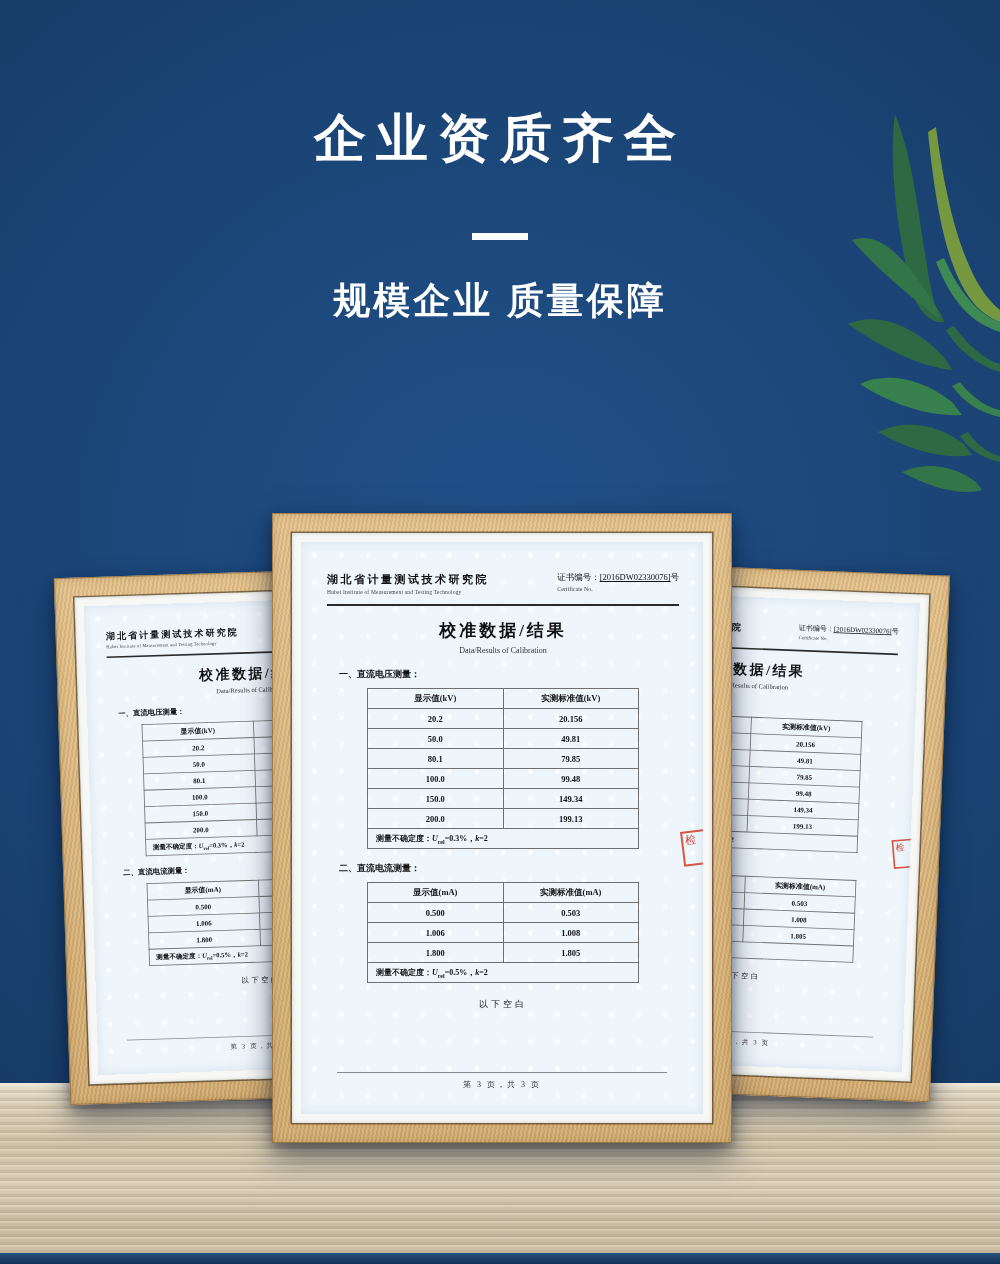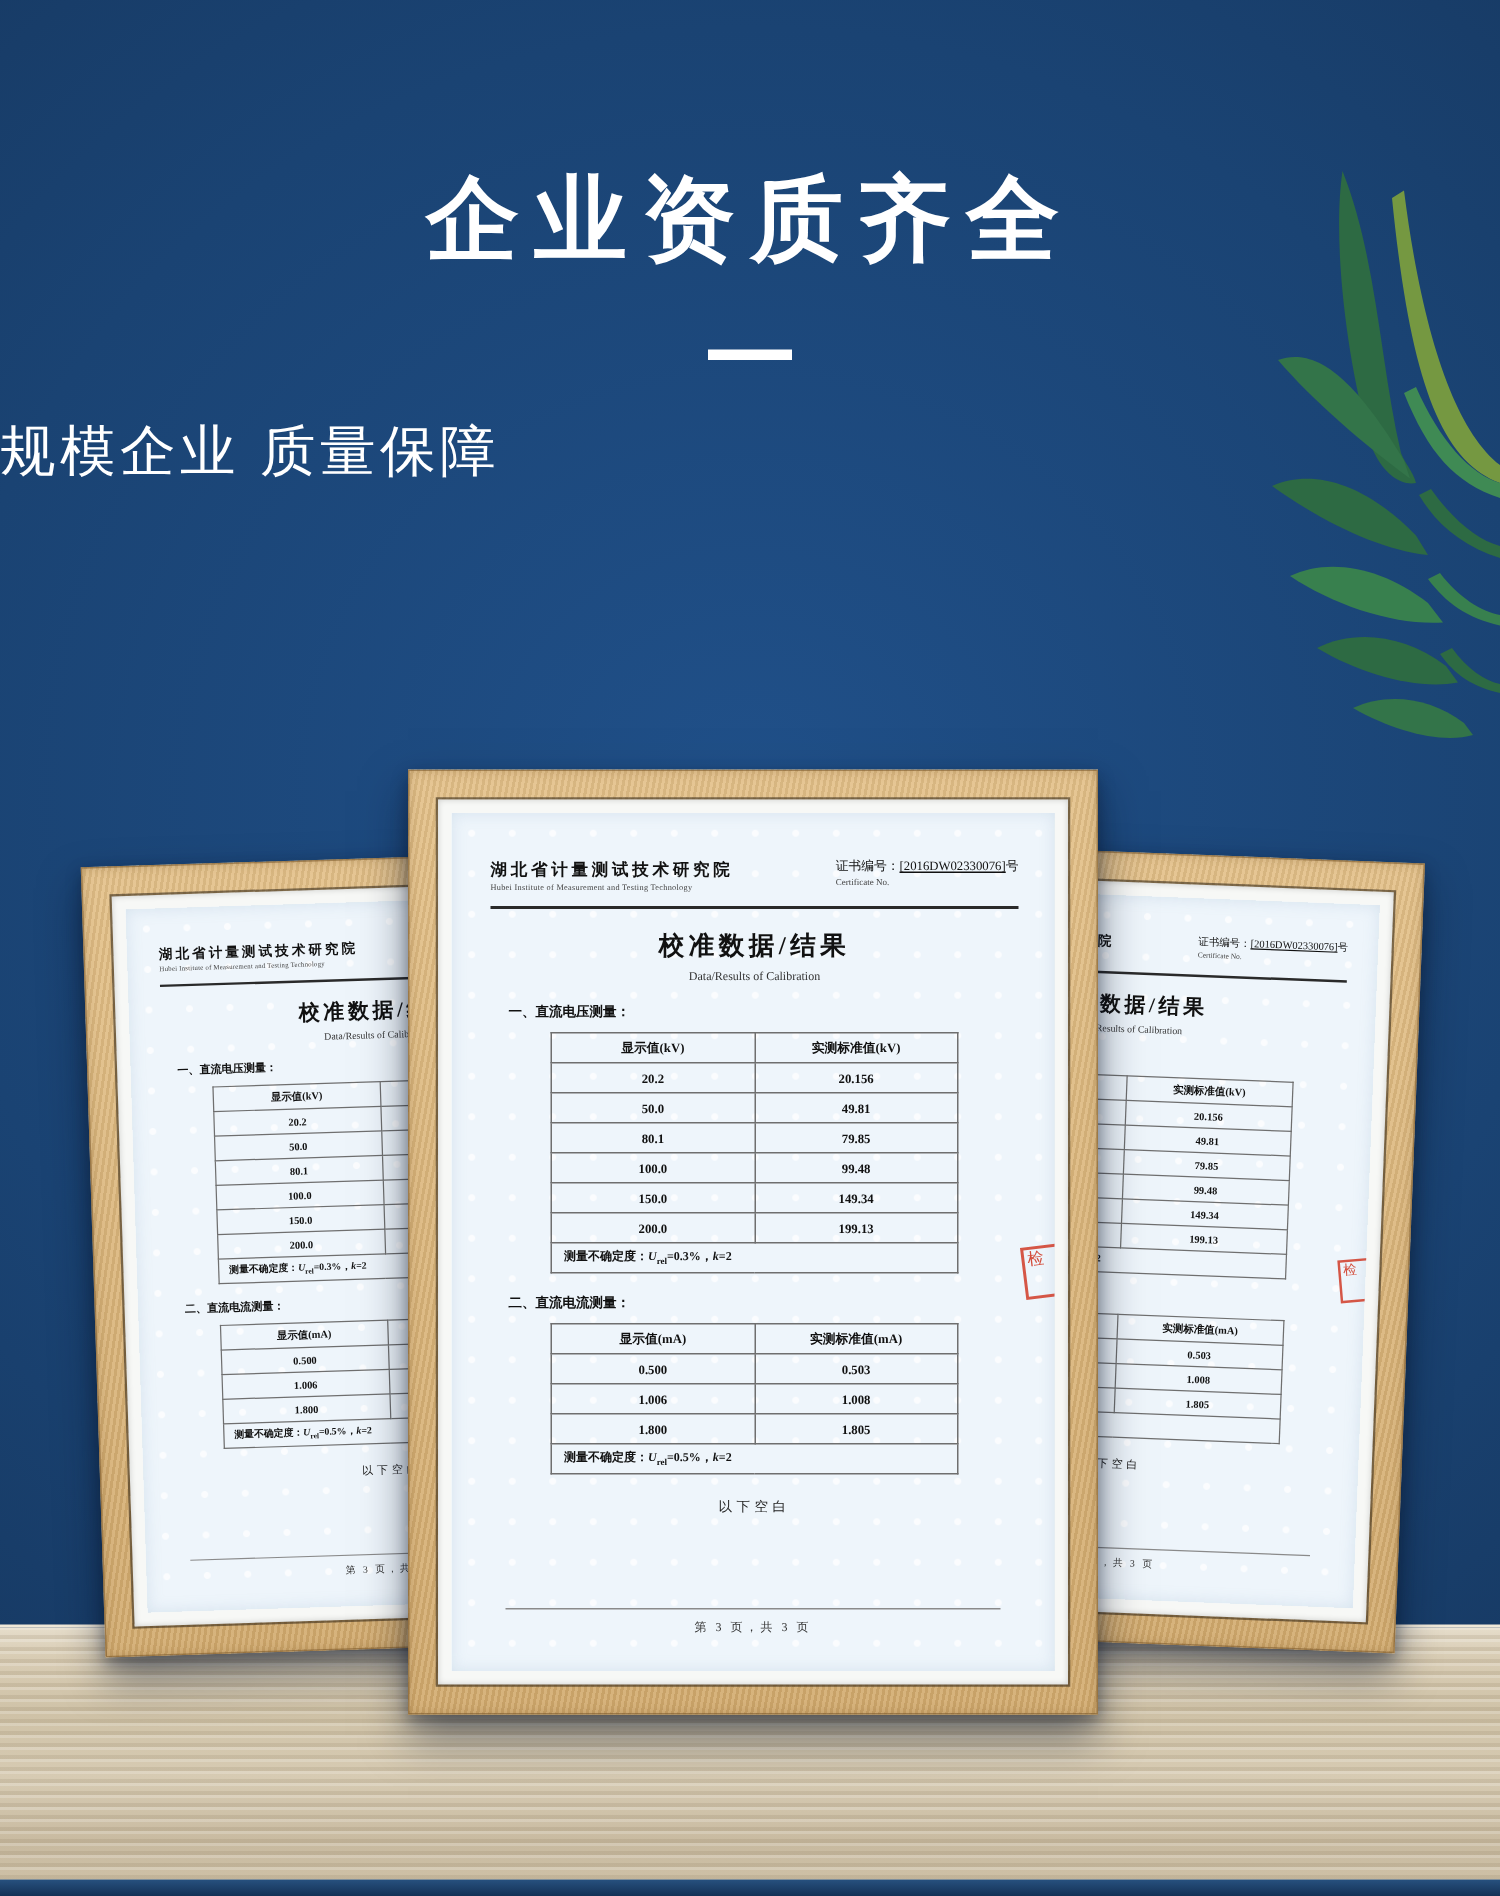"企业资质齐全" .hero-title { font-size: 62px -> 52px }
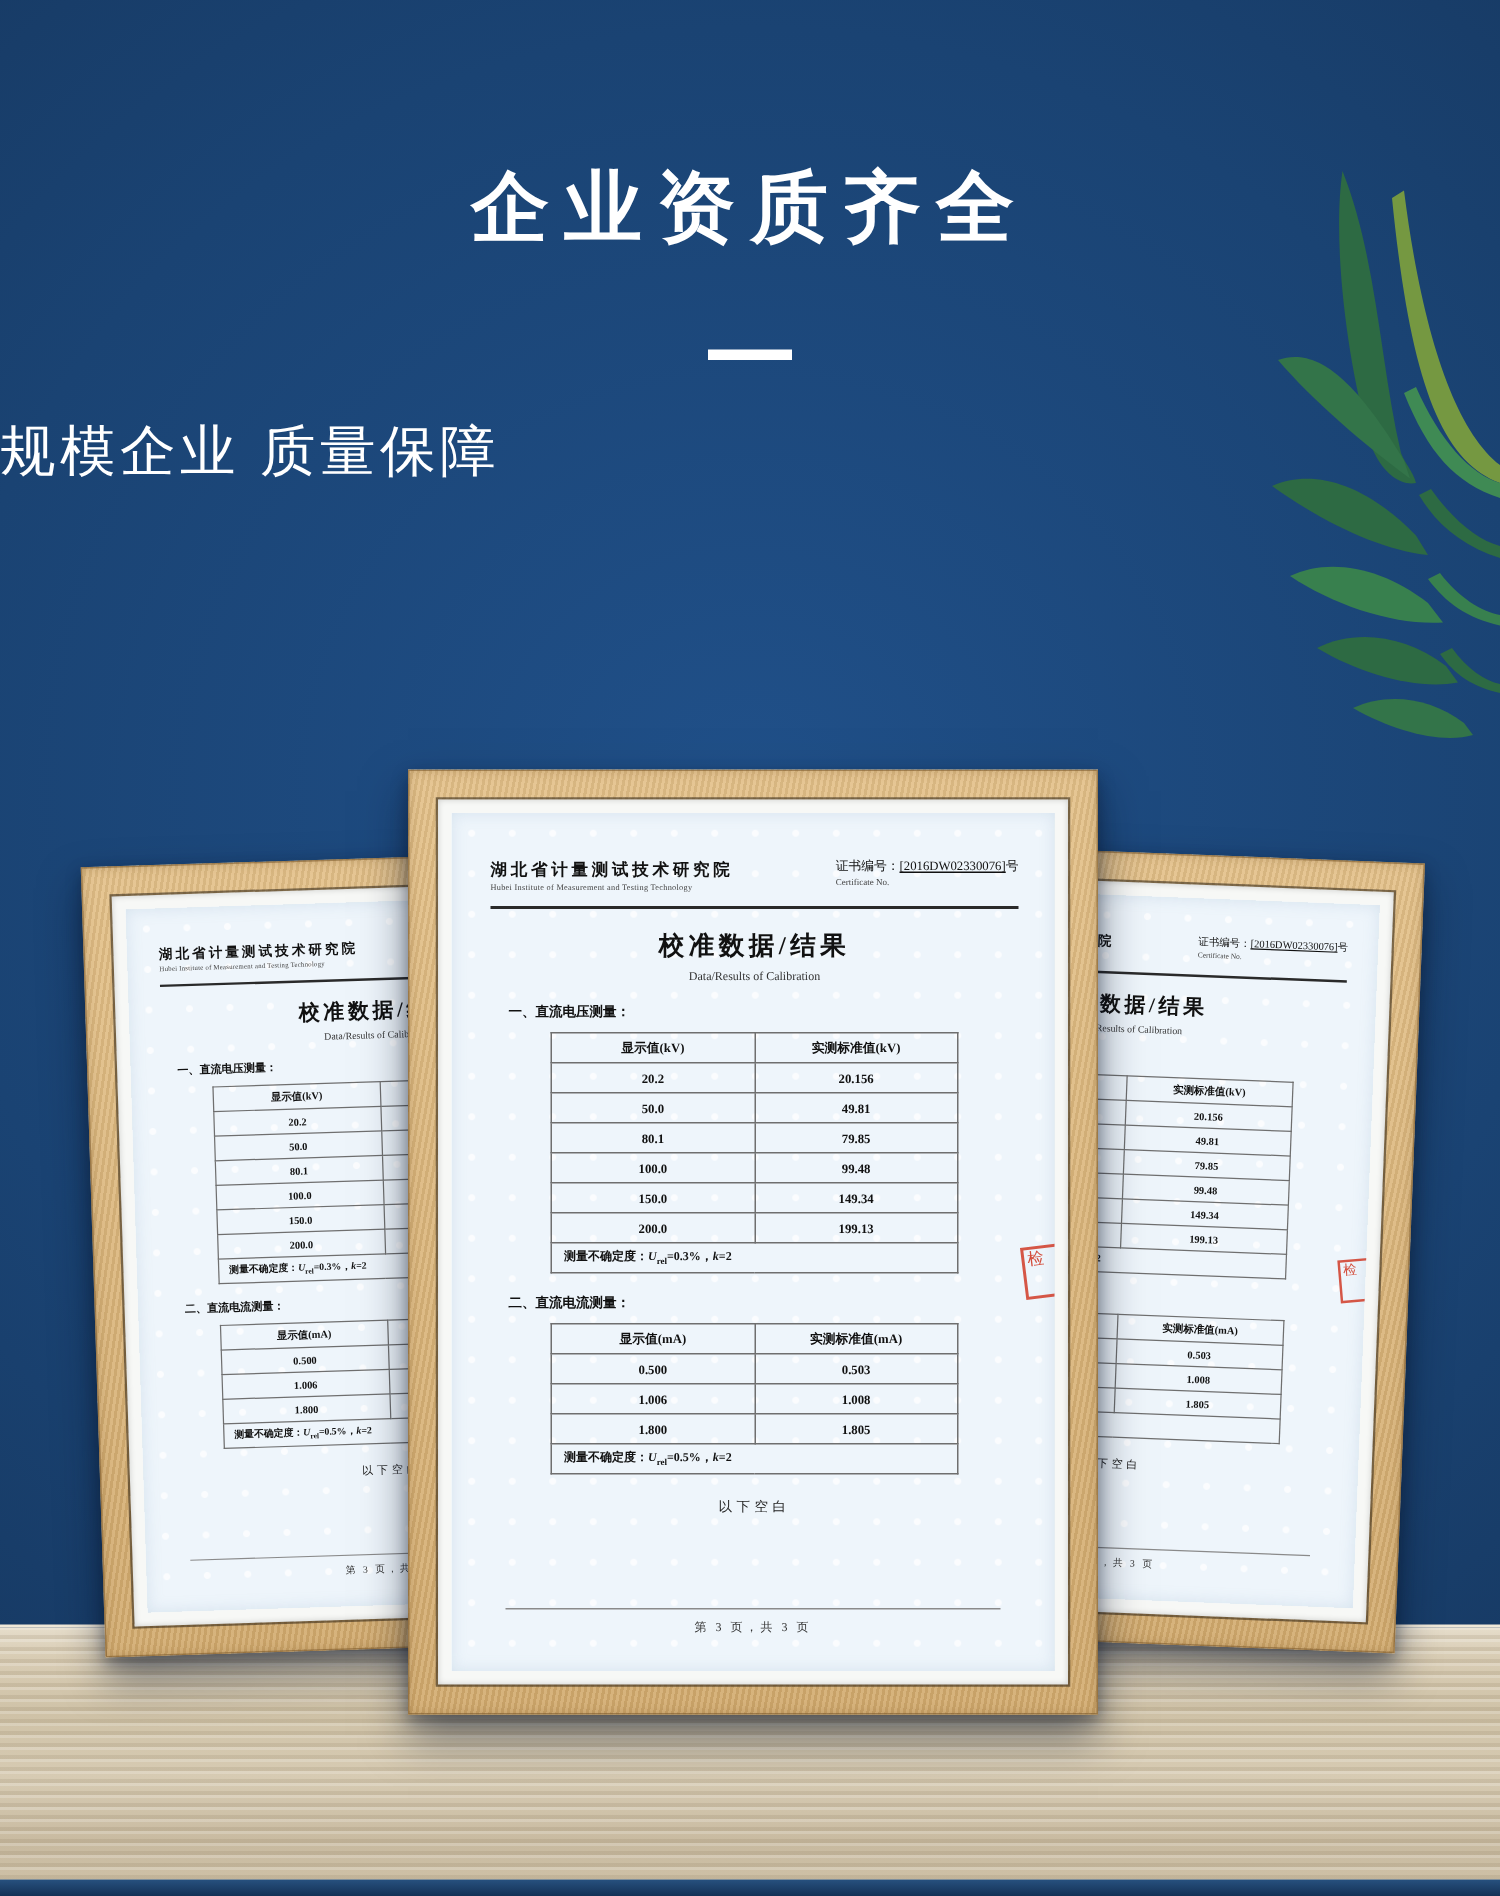"规模企业 质量保障" .hero-subtitle { font-weight: 400 -> 700; text-align: none -> center }
